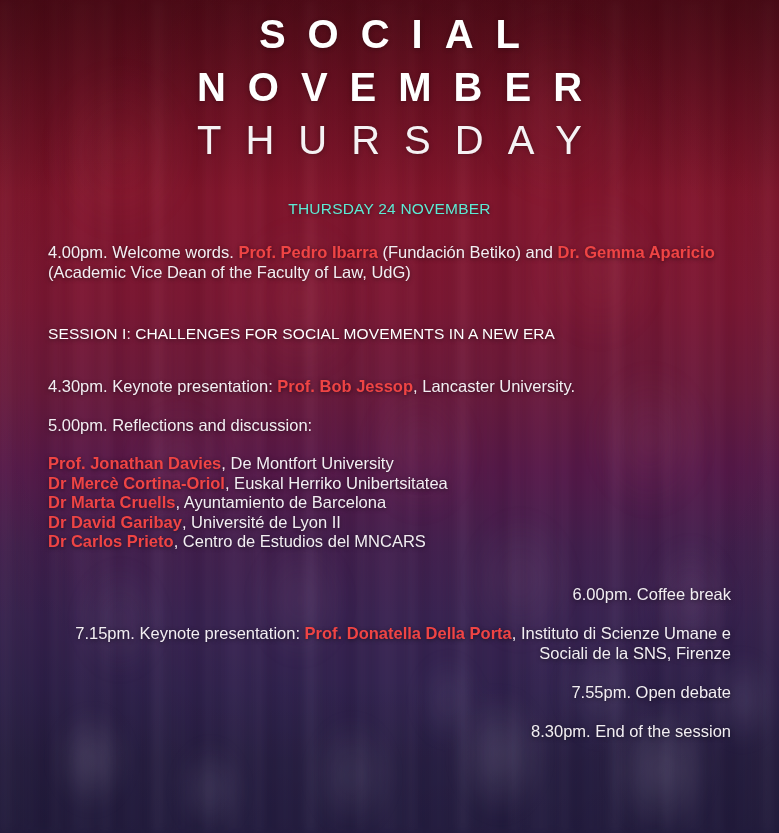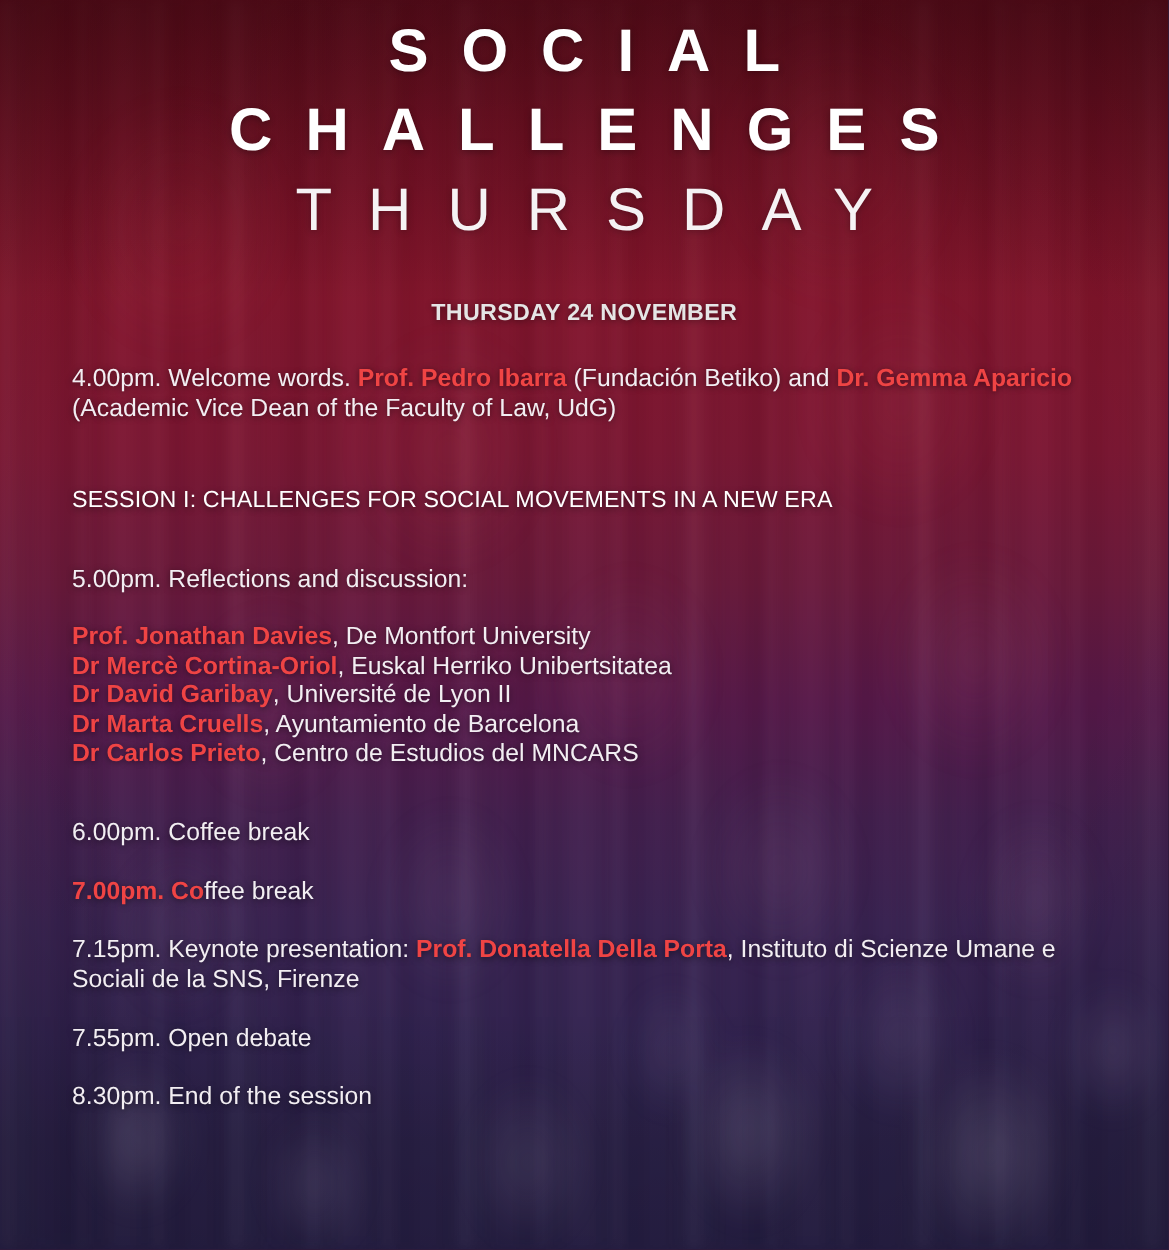"CHALLENGES" div.title-line2 { text: CHALLENGES -> NOVEMBER }
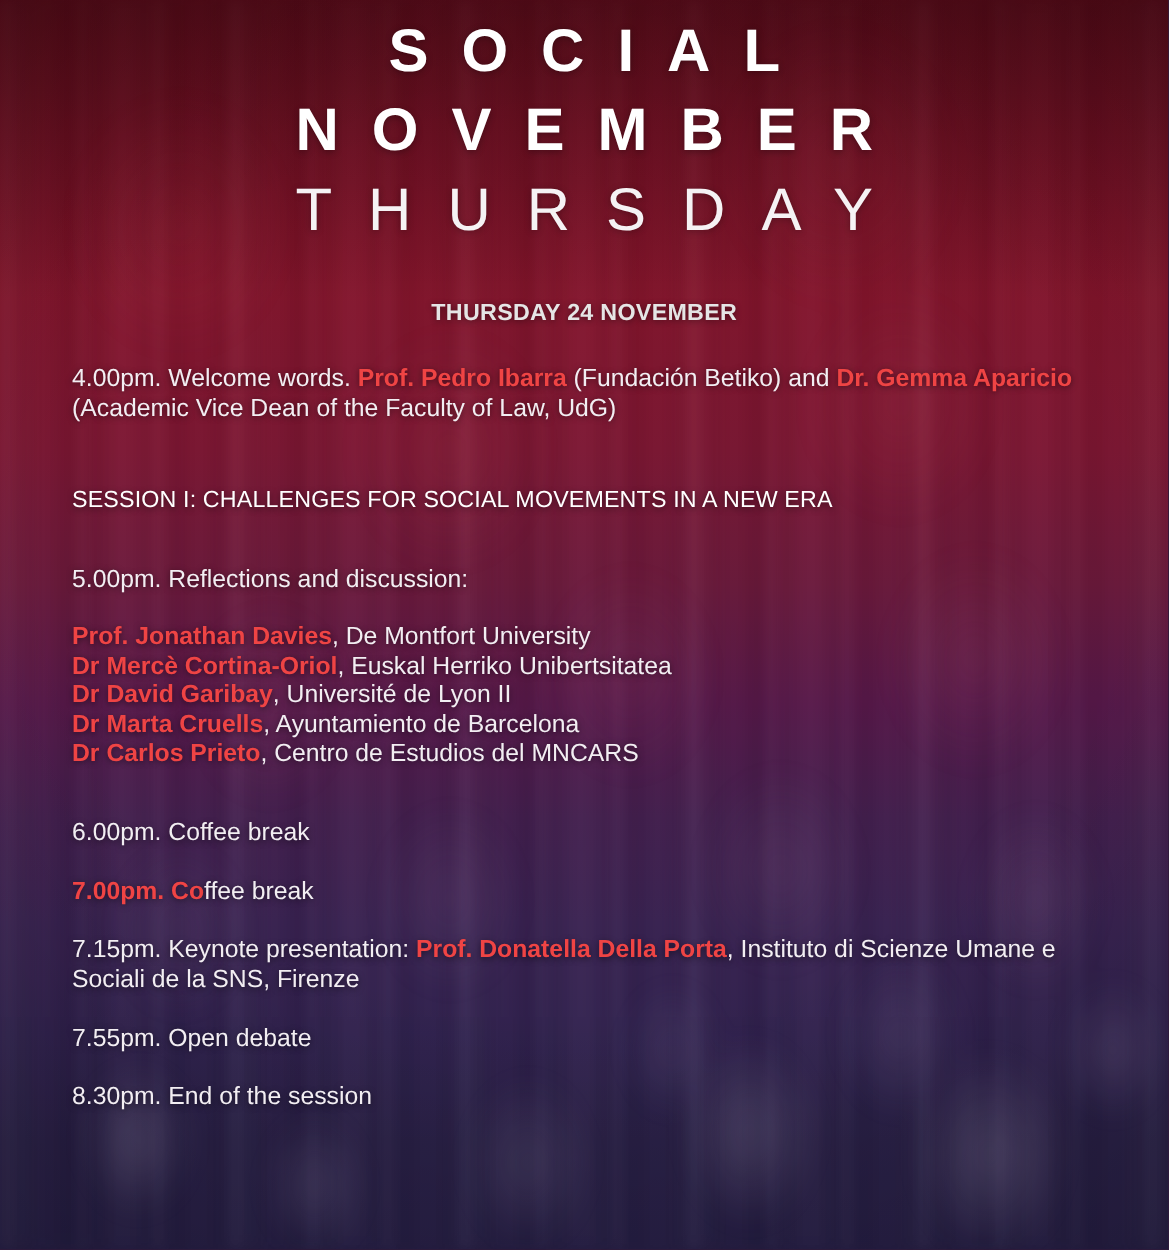"THURSDAY 24 NOVEMBER" .date-line { color: #e5e5e5 -> #5eead4; font-weight: 700 -> 400 }
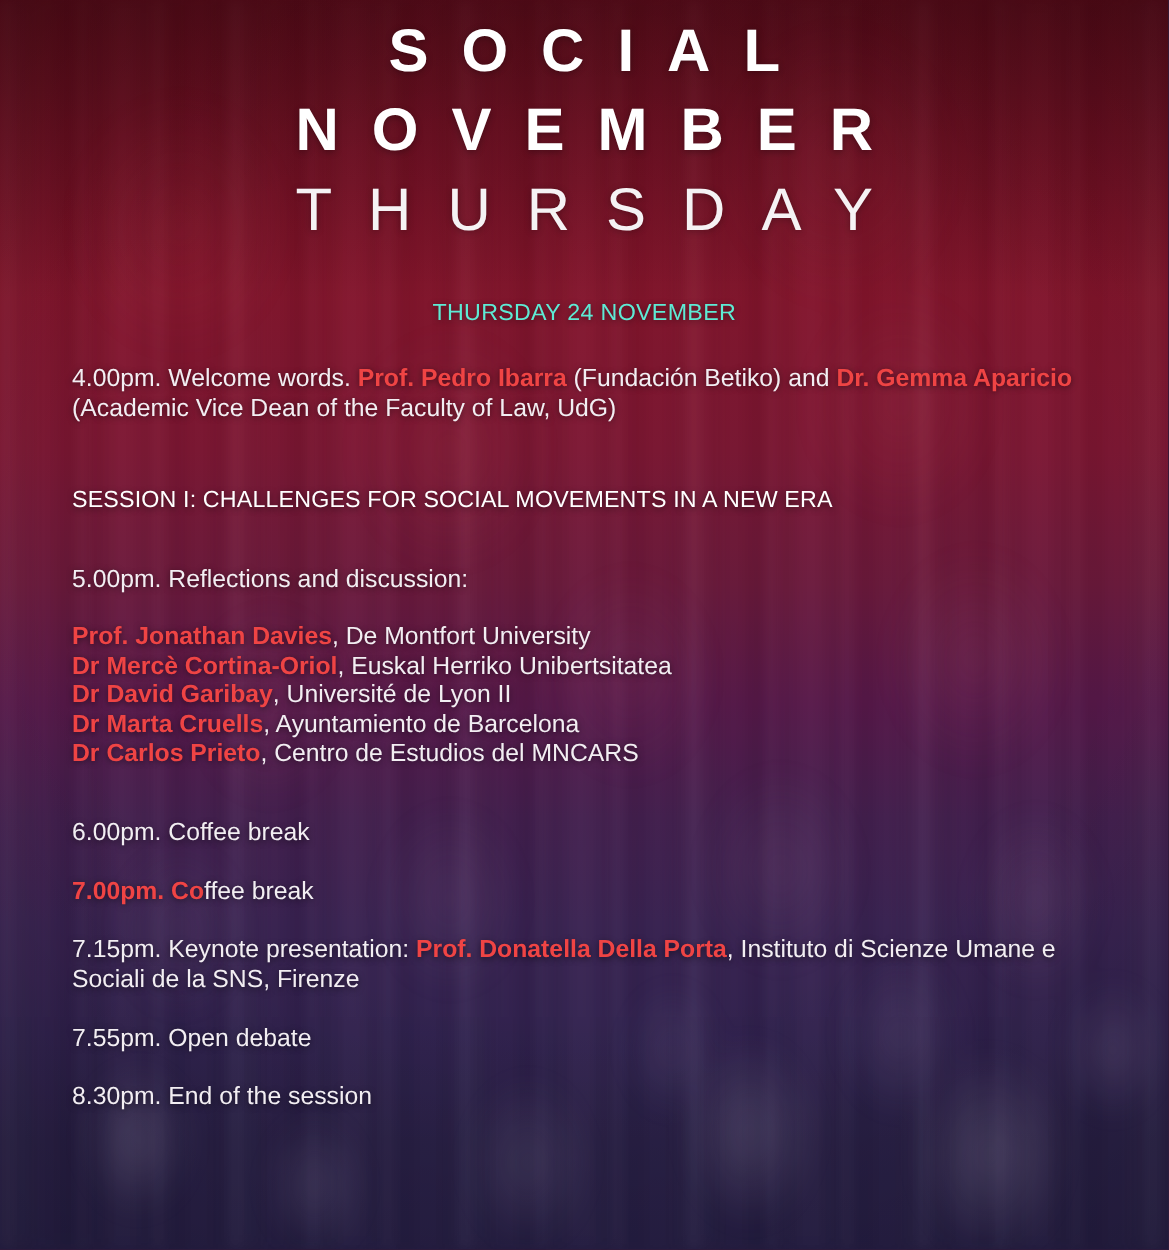"4.30pm. Keynote presentation: Prof. Bob" p.para { html: none -> <p><span>4.30pm. Keynote presentation: </span><span>Prof. Bob Jessop</span><span>, Lancaster University.</span></p> }
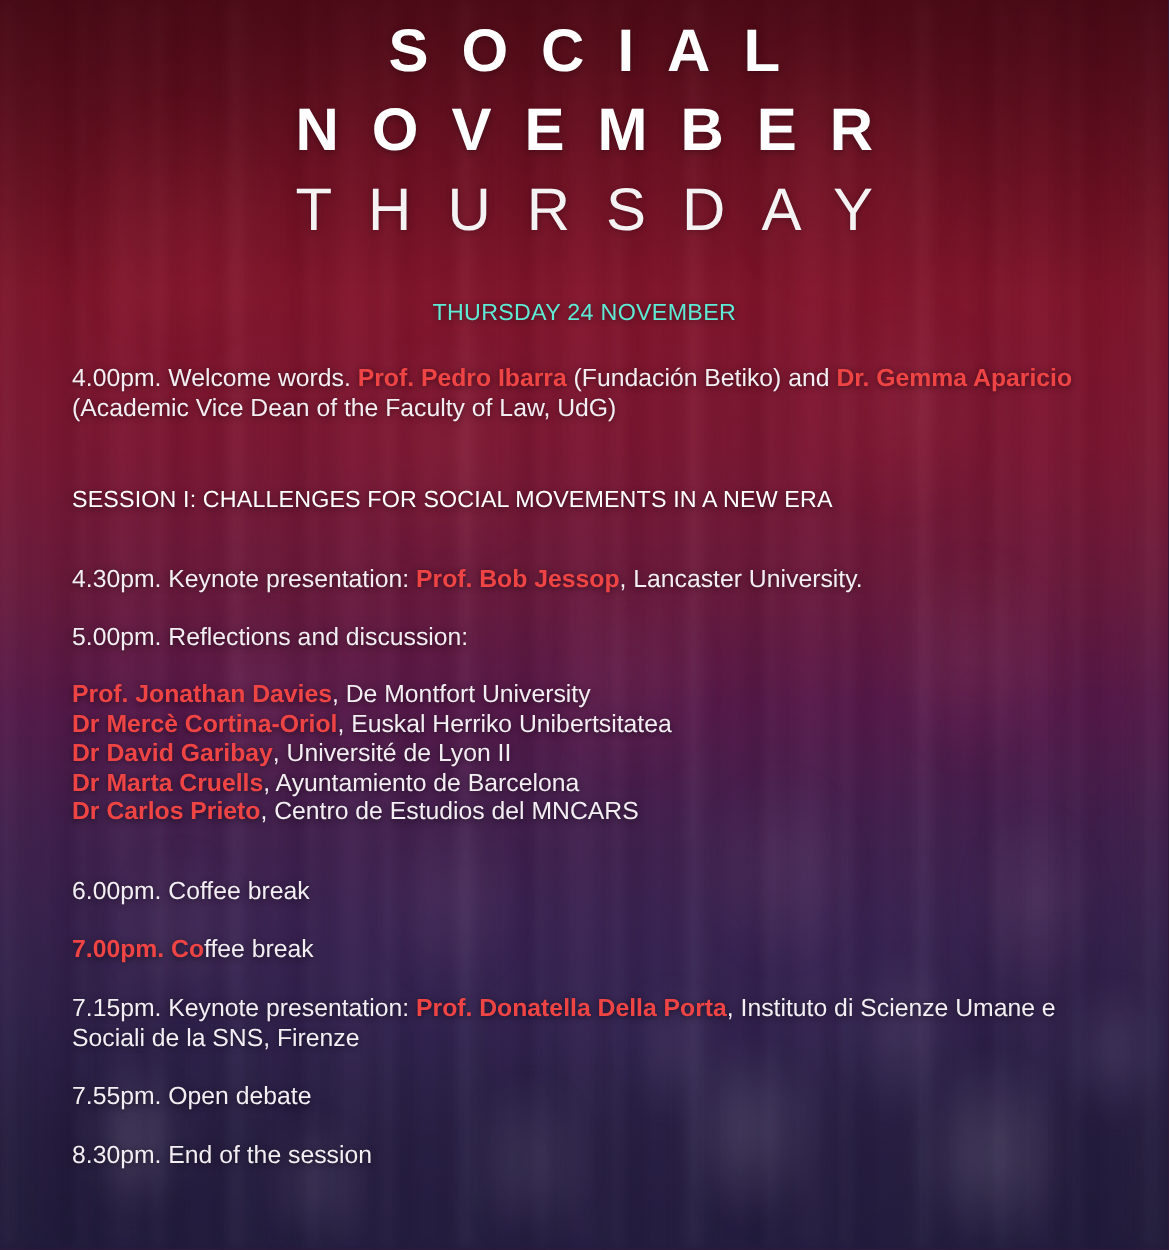"Dr David Garibay, Université de" li { order: before "Dr Marta Cruells, Ayuntamiento de" -> after "Dr Marta Cruells, Ayuntamiento de" }
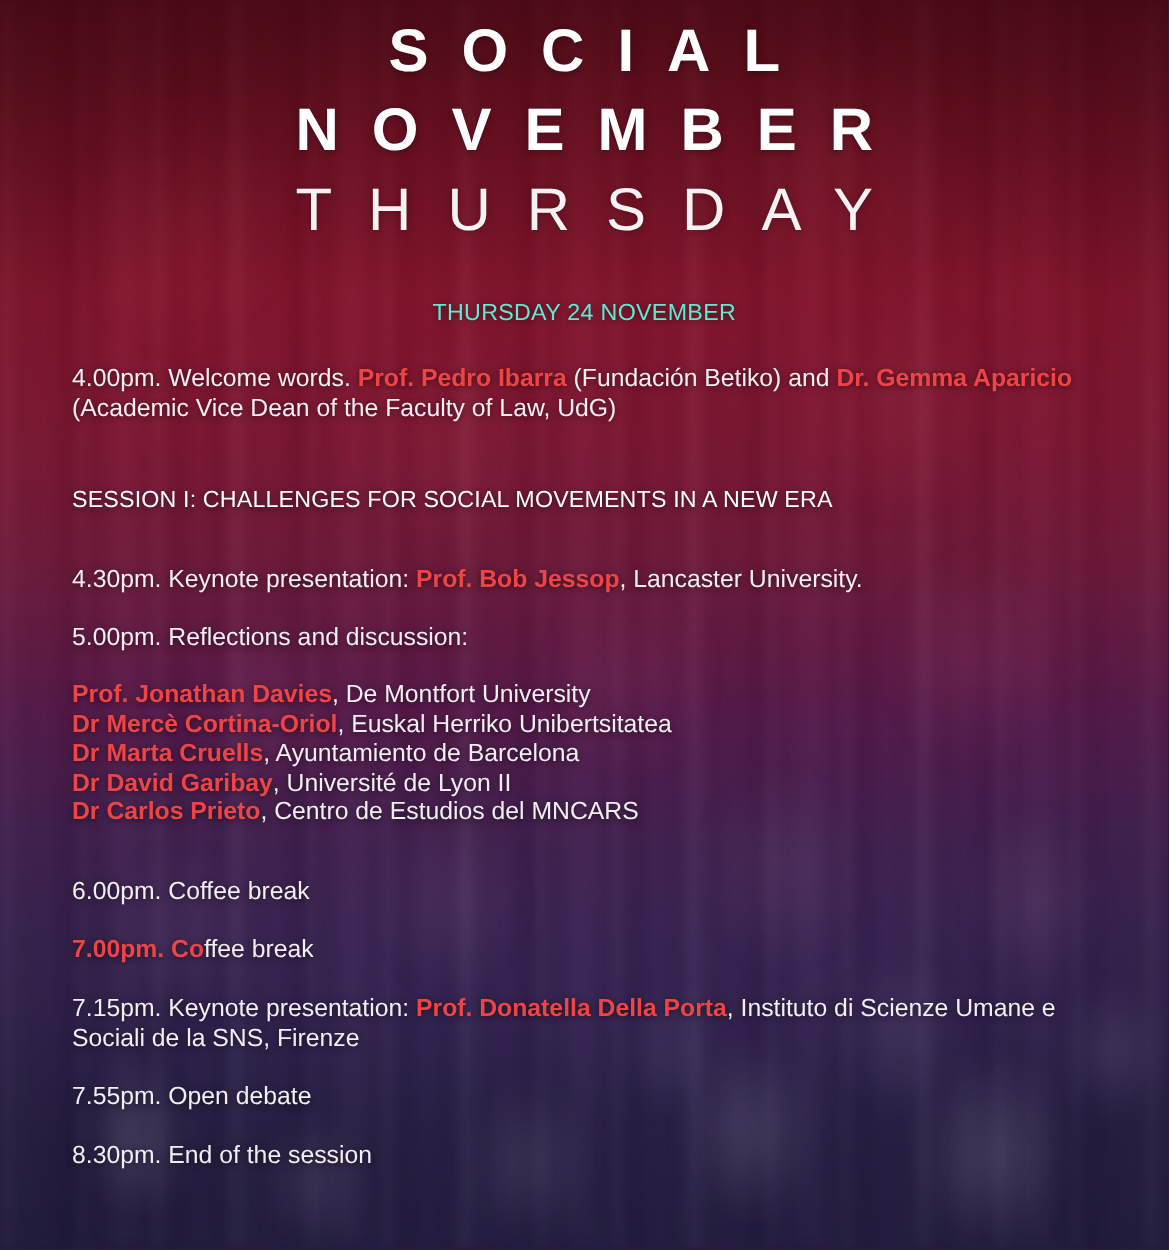"6.00pm. Coffee break" .sched-line { text-align: none -> right }
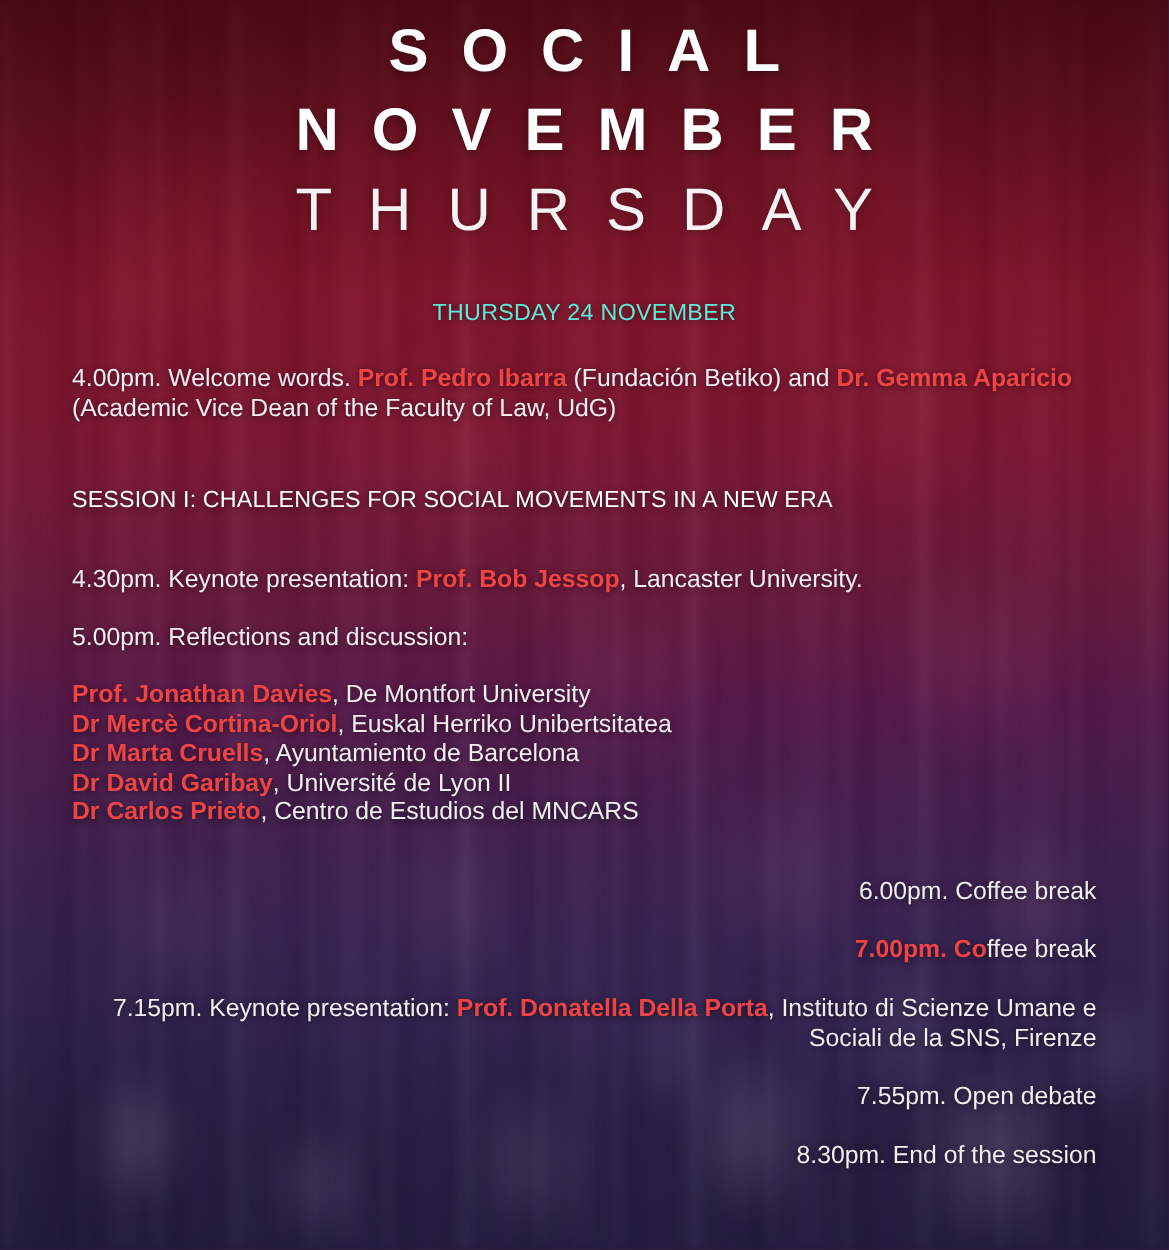"7.00pm. Coffee break" p.sched-line { html: <p><span>7.00pm. Co</span><span>ffee break</span></p> -> none }
